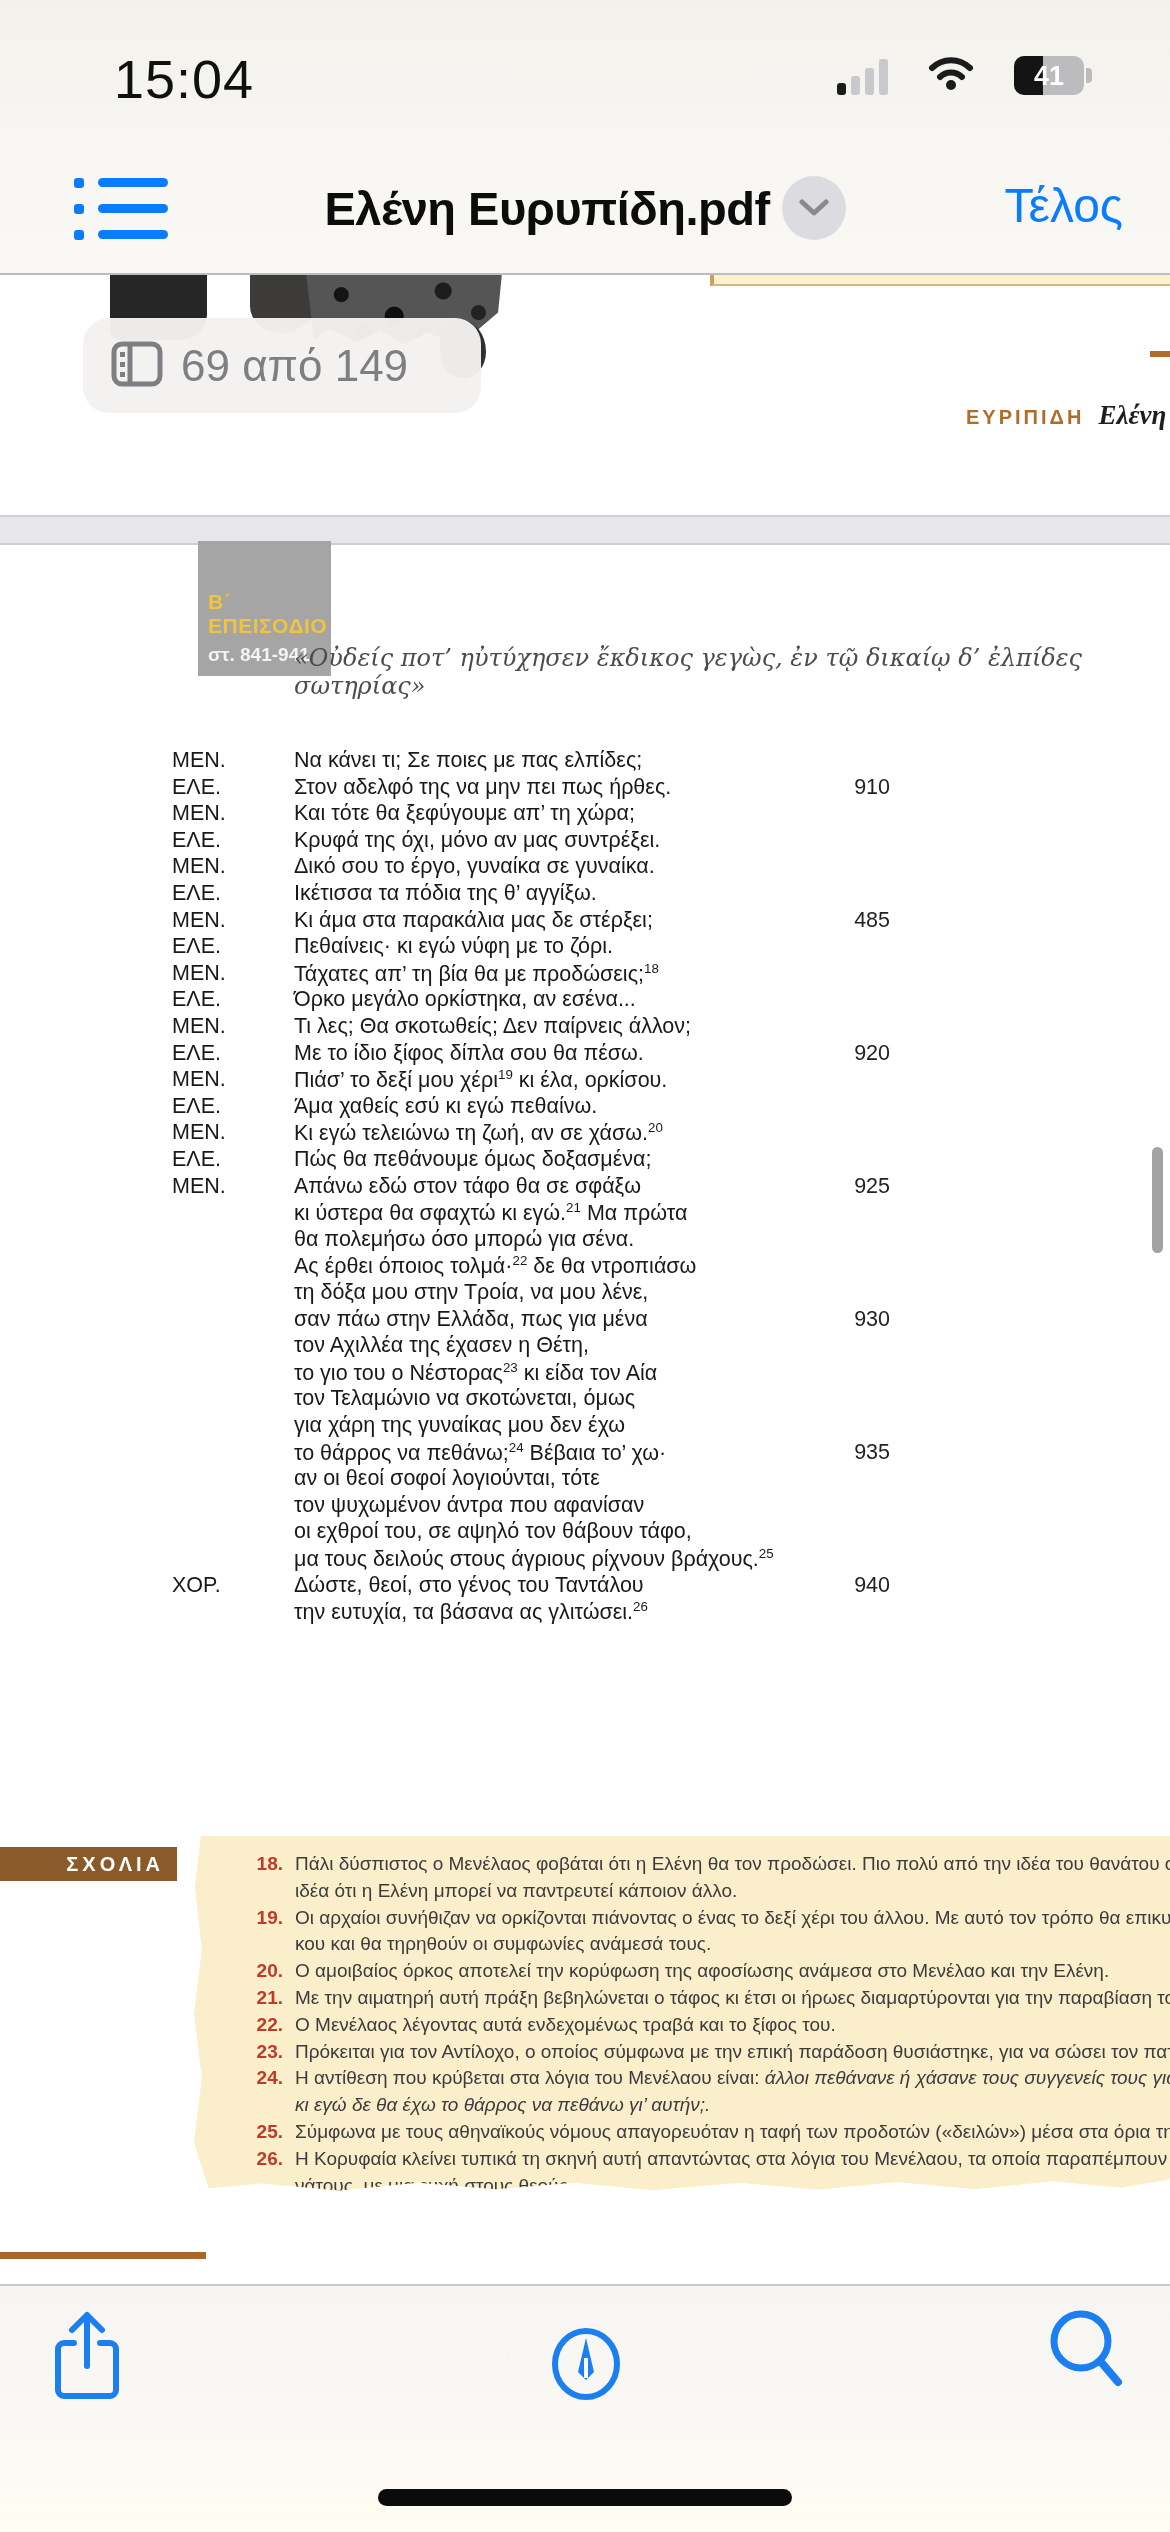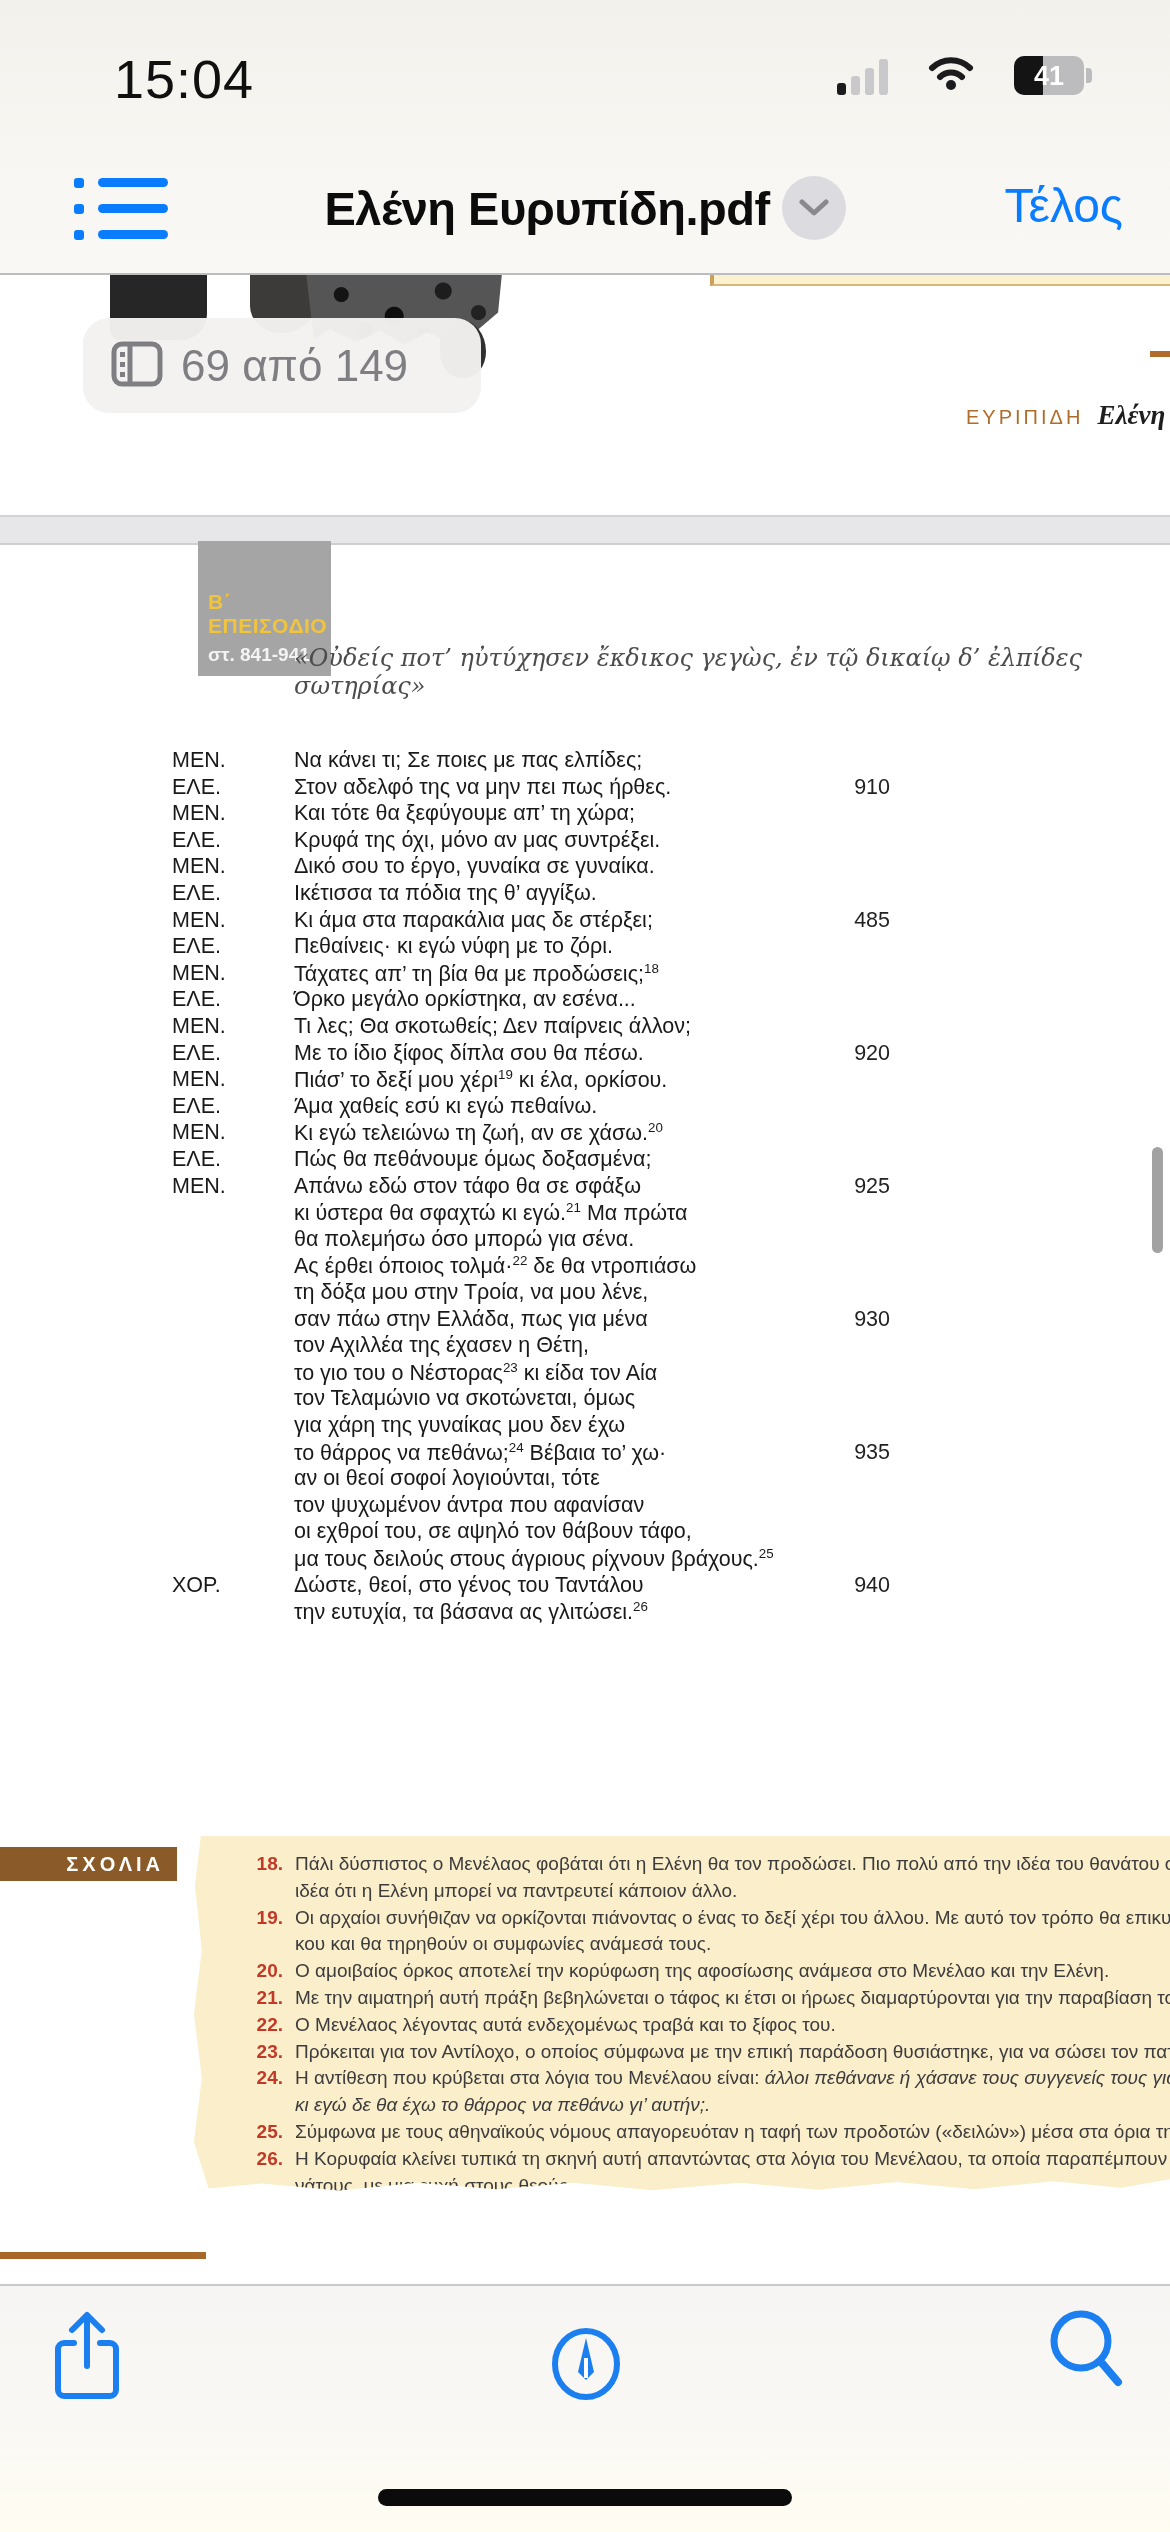"ΕΥΡΙΠΙΔΗ" .author-caps { font-weight: 400 -> 700 }
